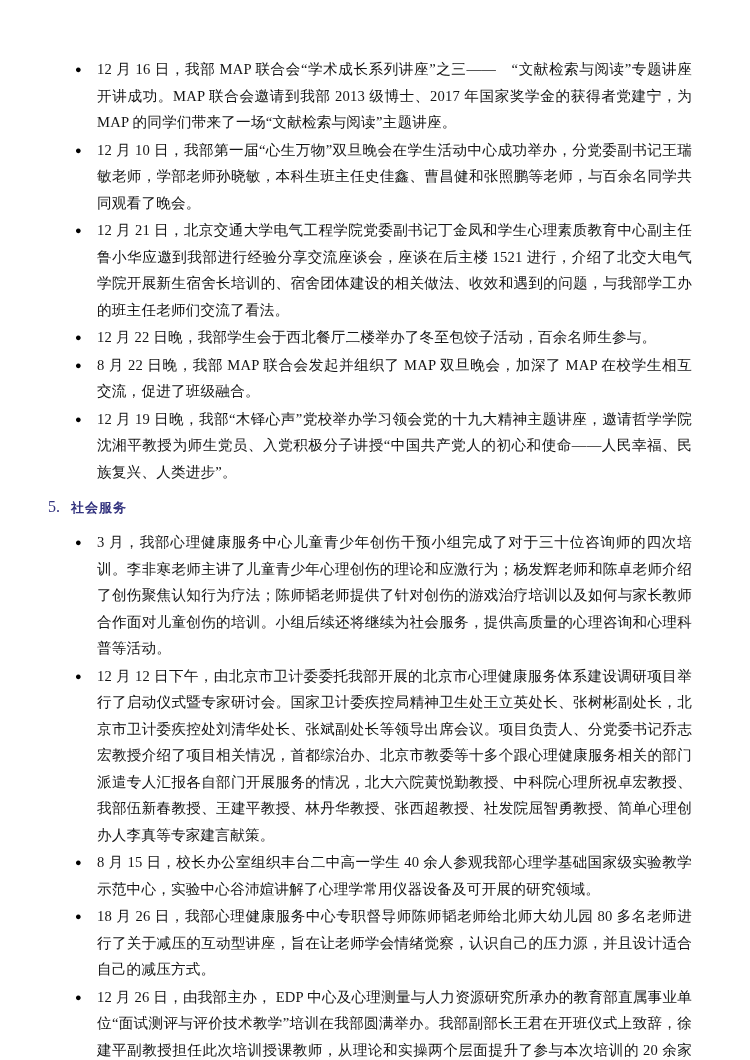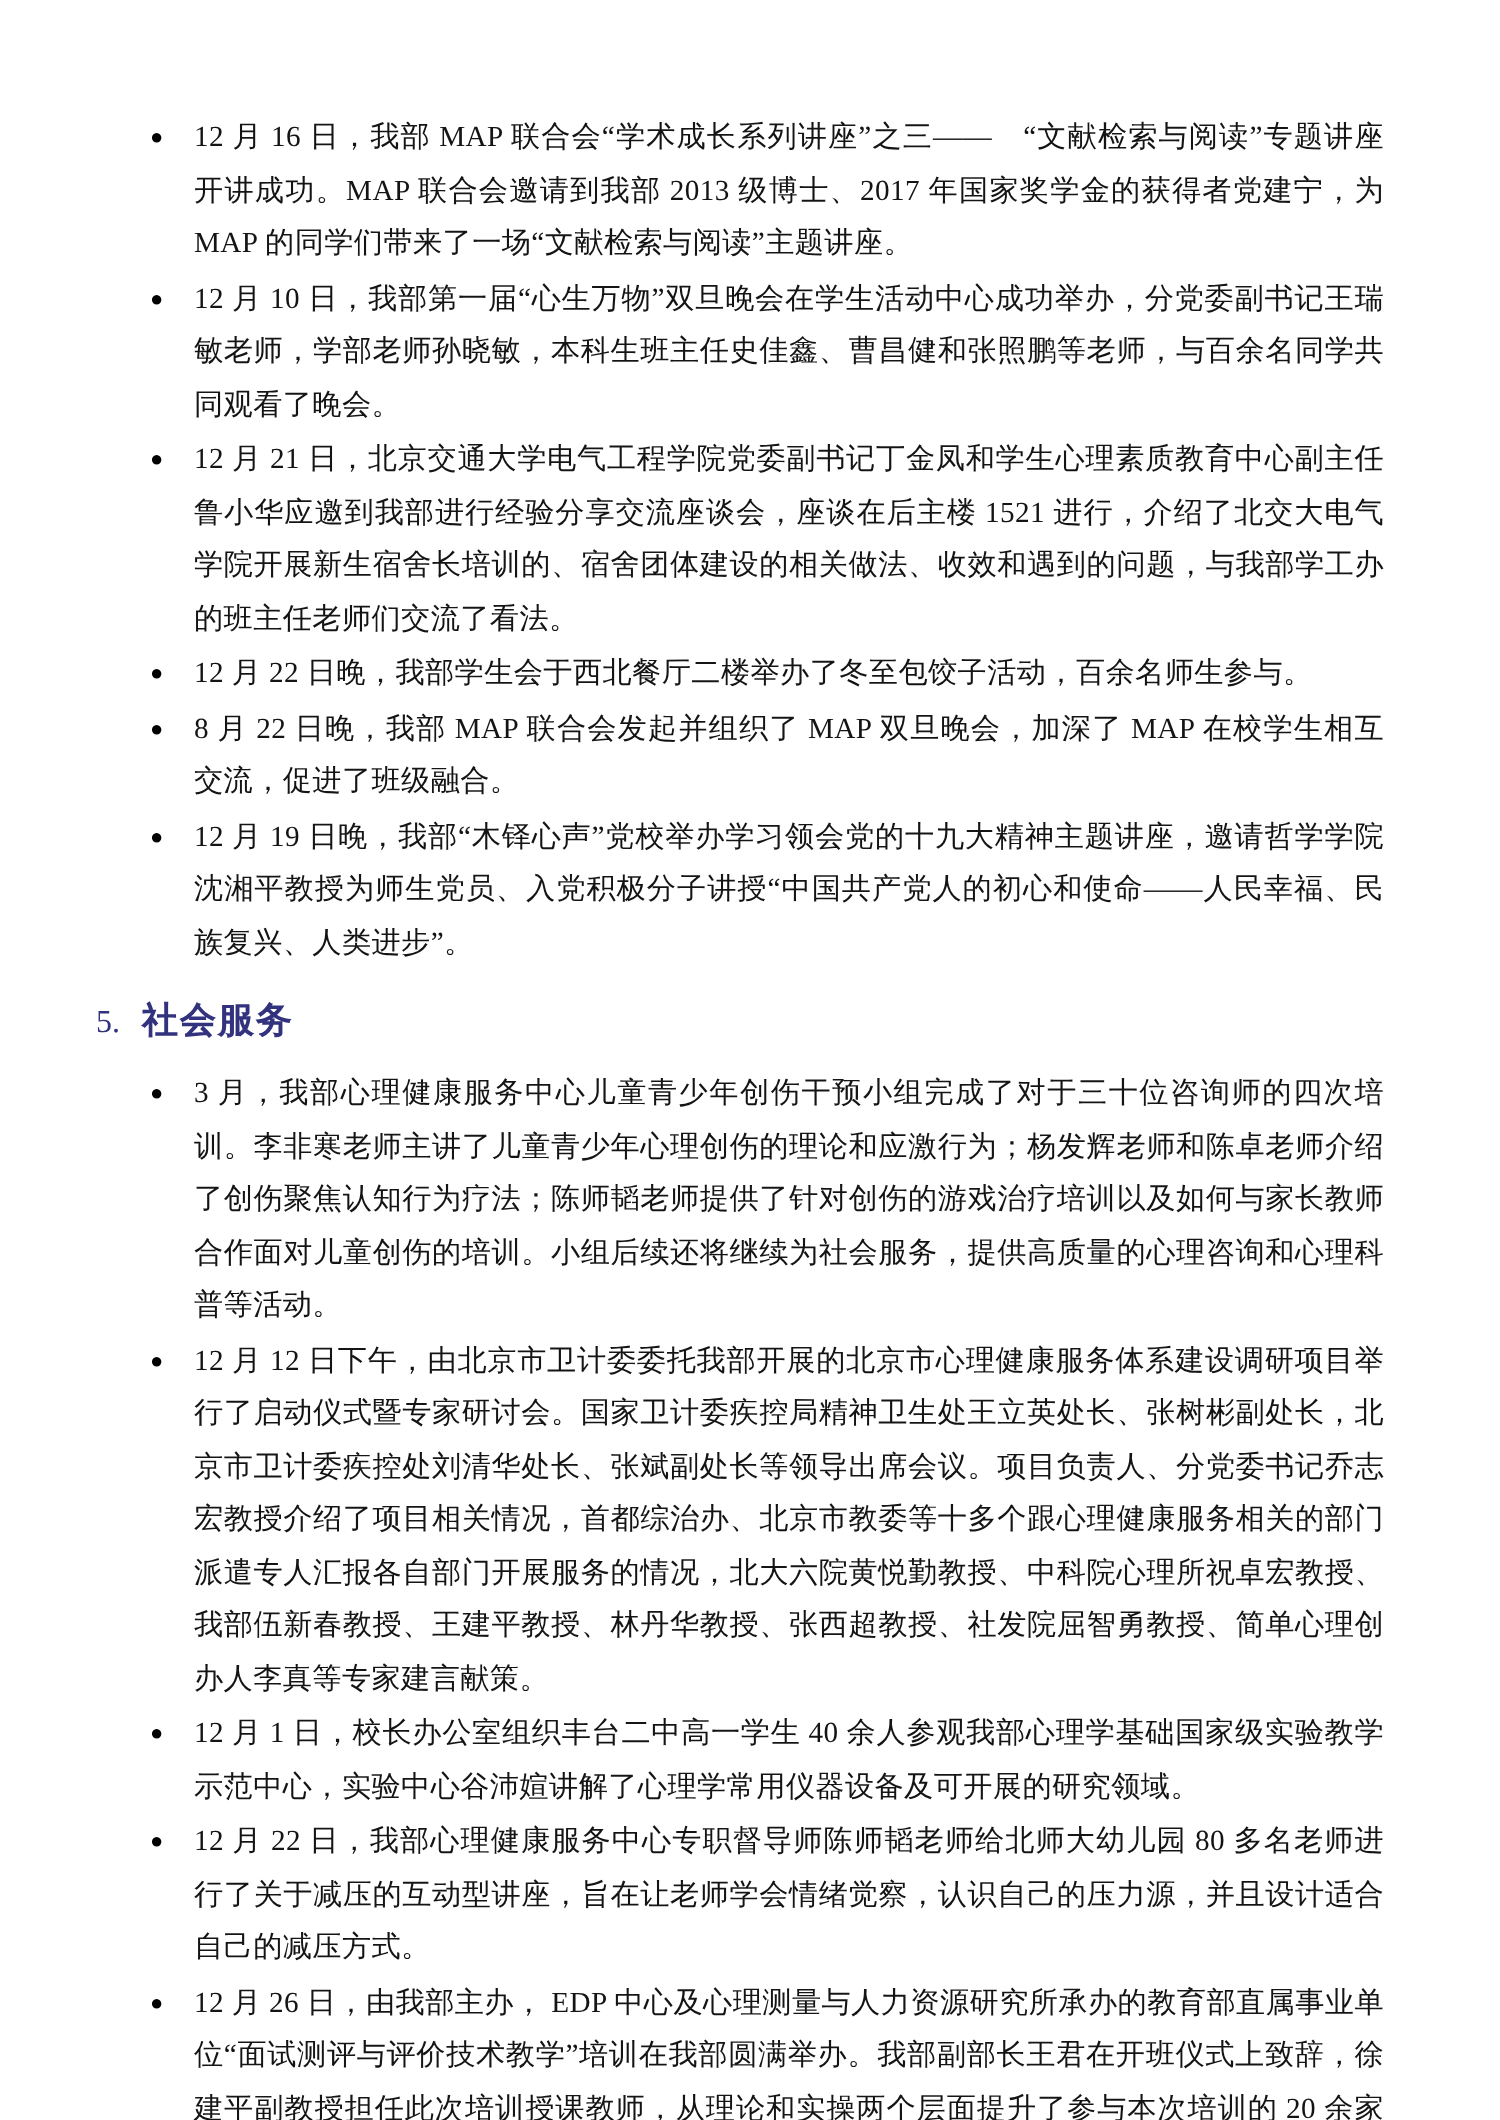"社会服务" .sec-title { font-size: 18px -> 13px }
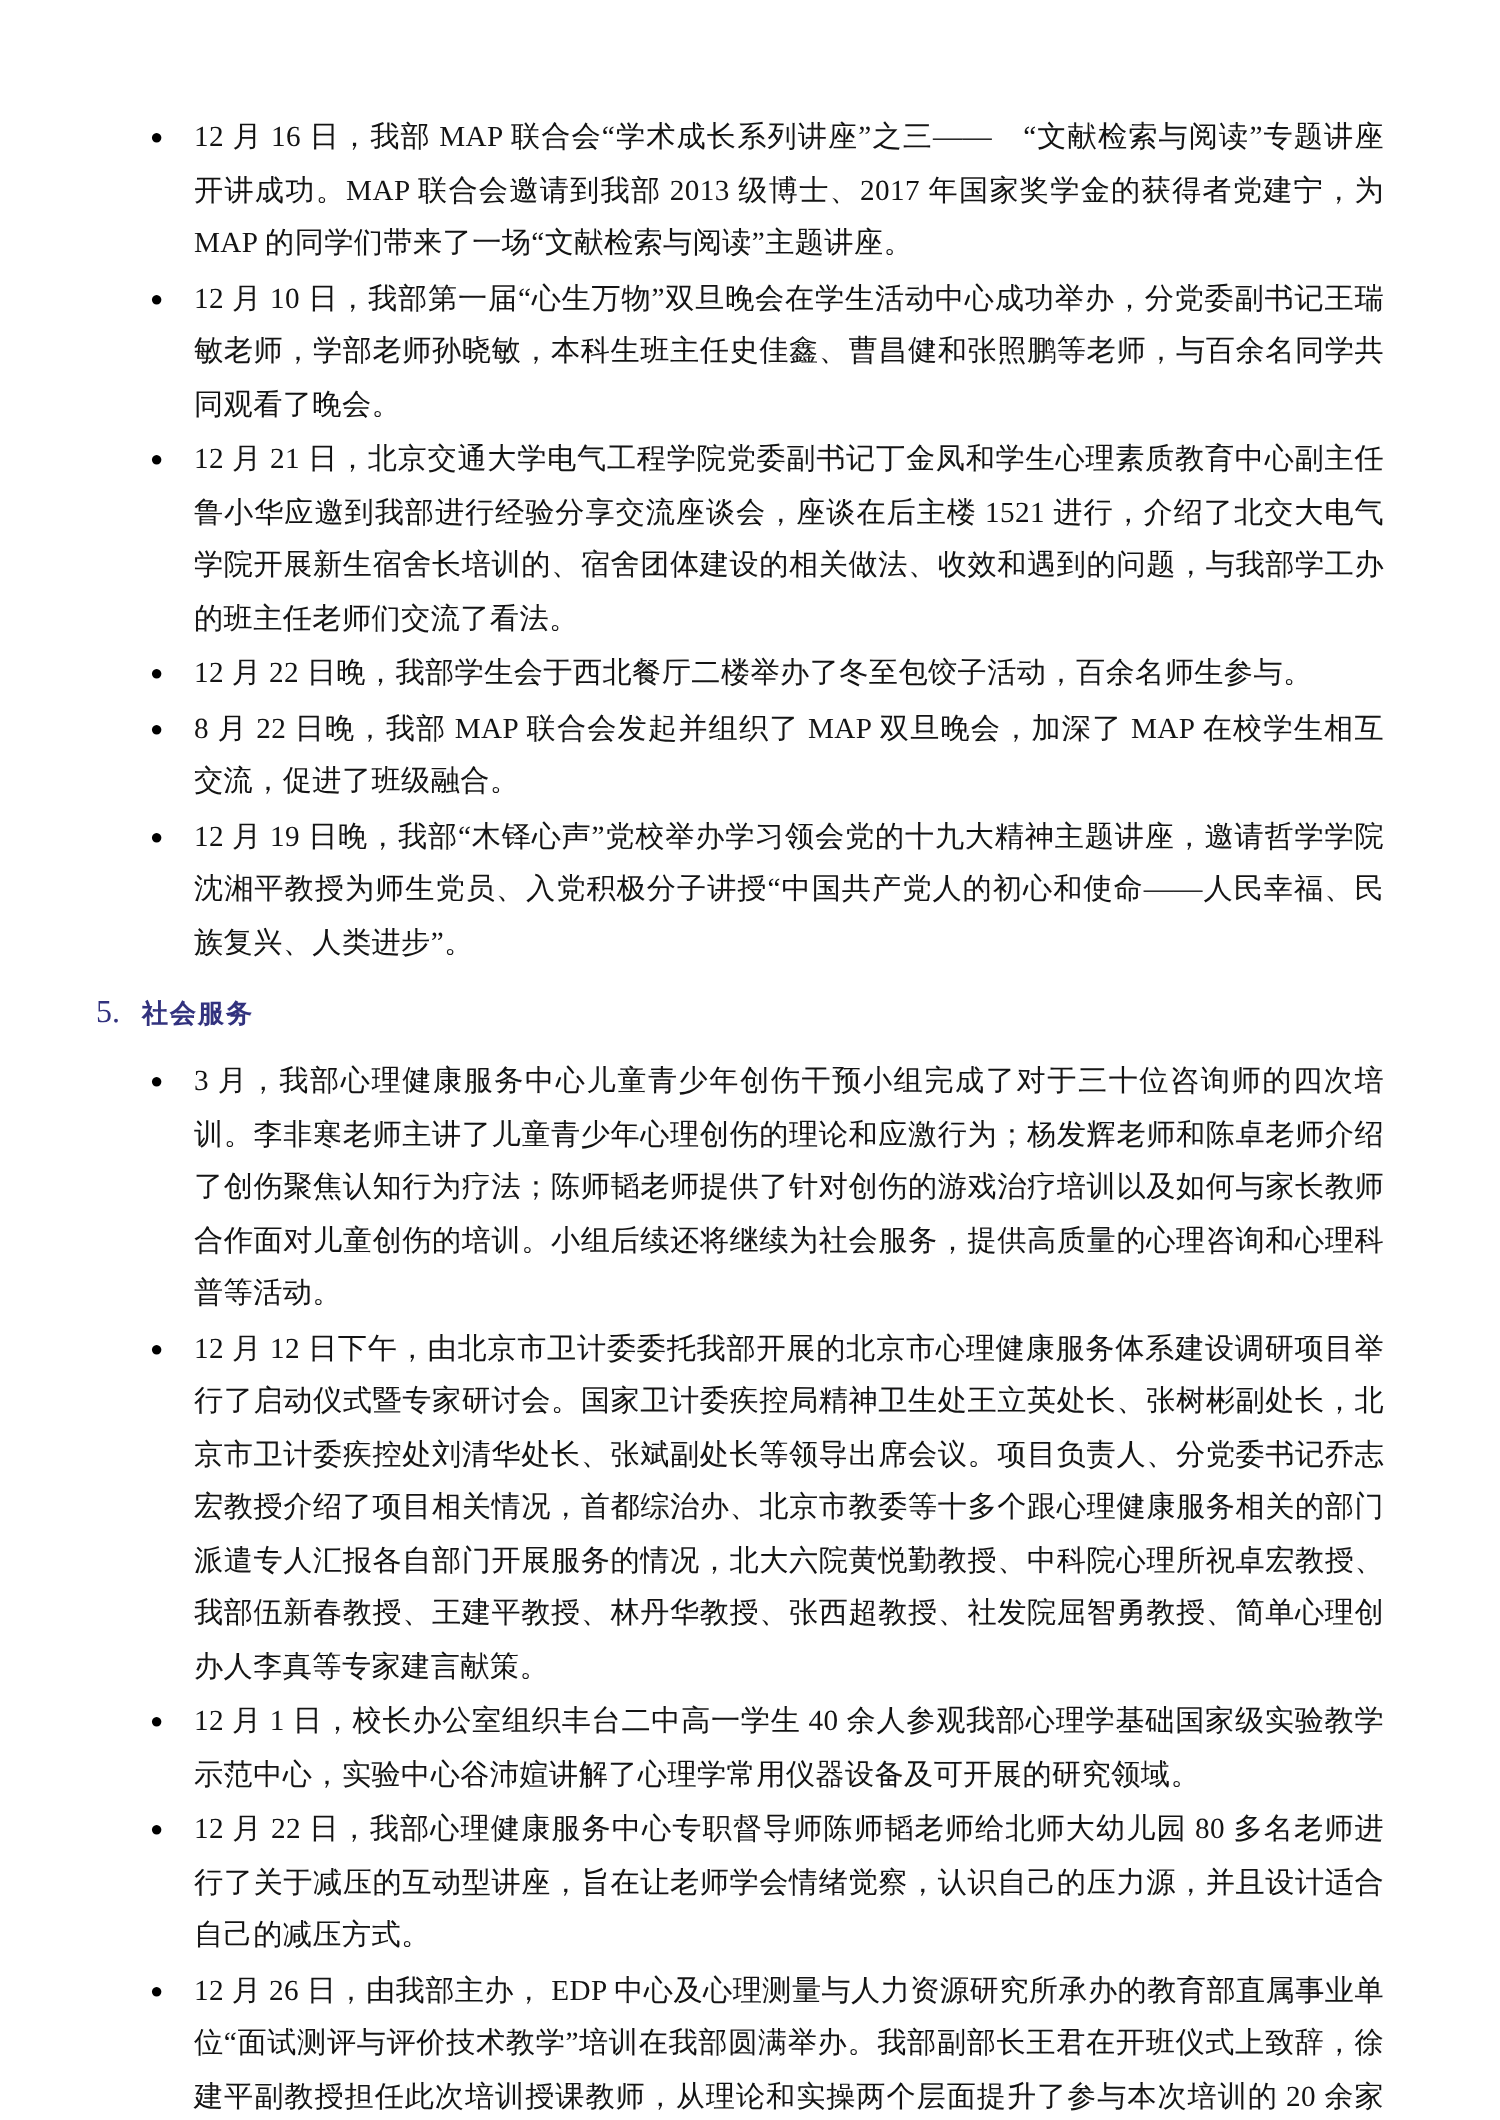"12 月 1 日，校长办公室组织丰台二中高一学生 40" span.bullet-text { text: 12 月 1 -> 8 月 15 }
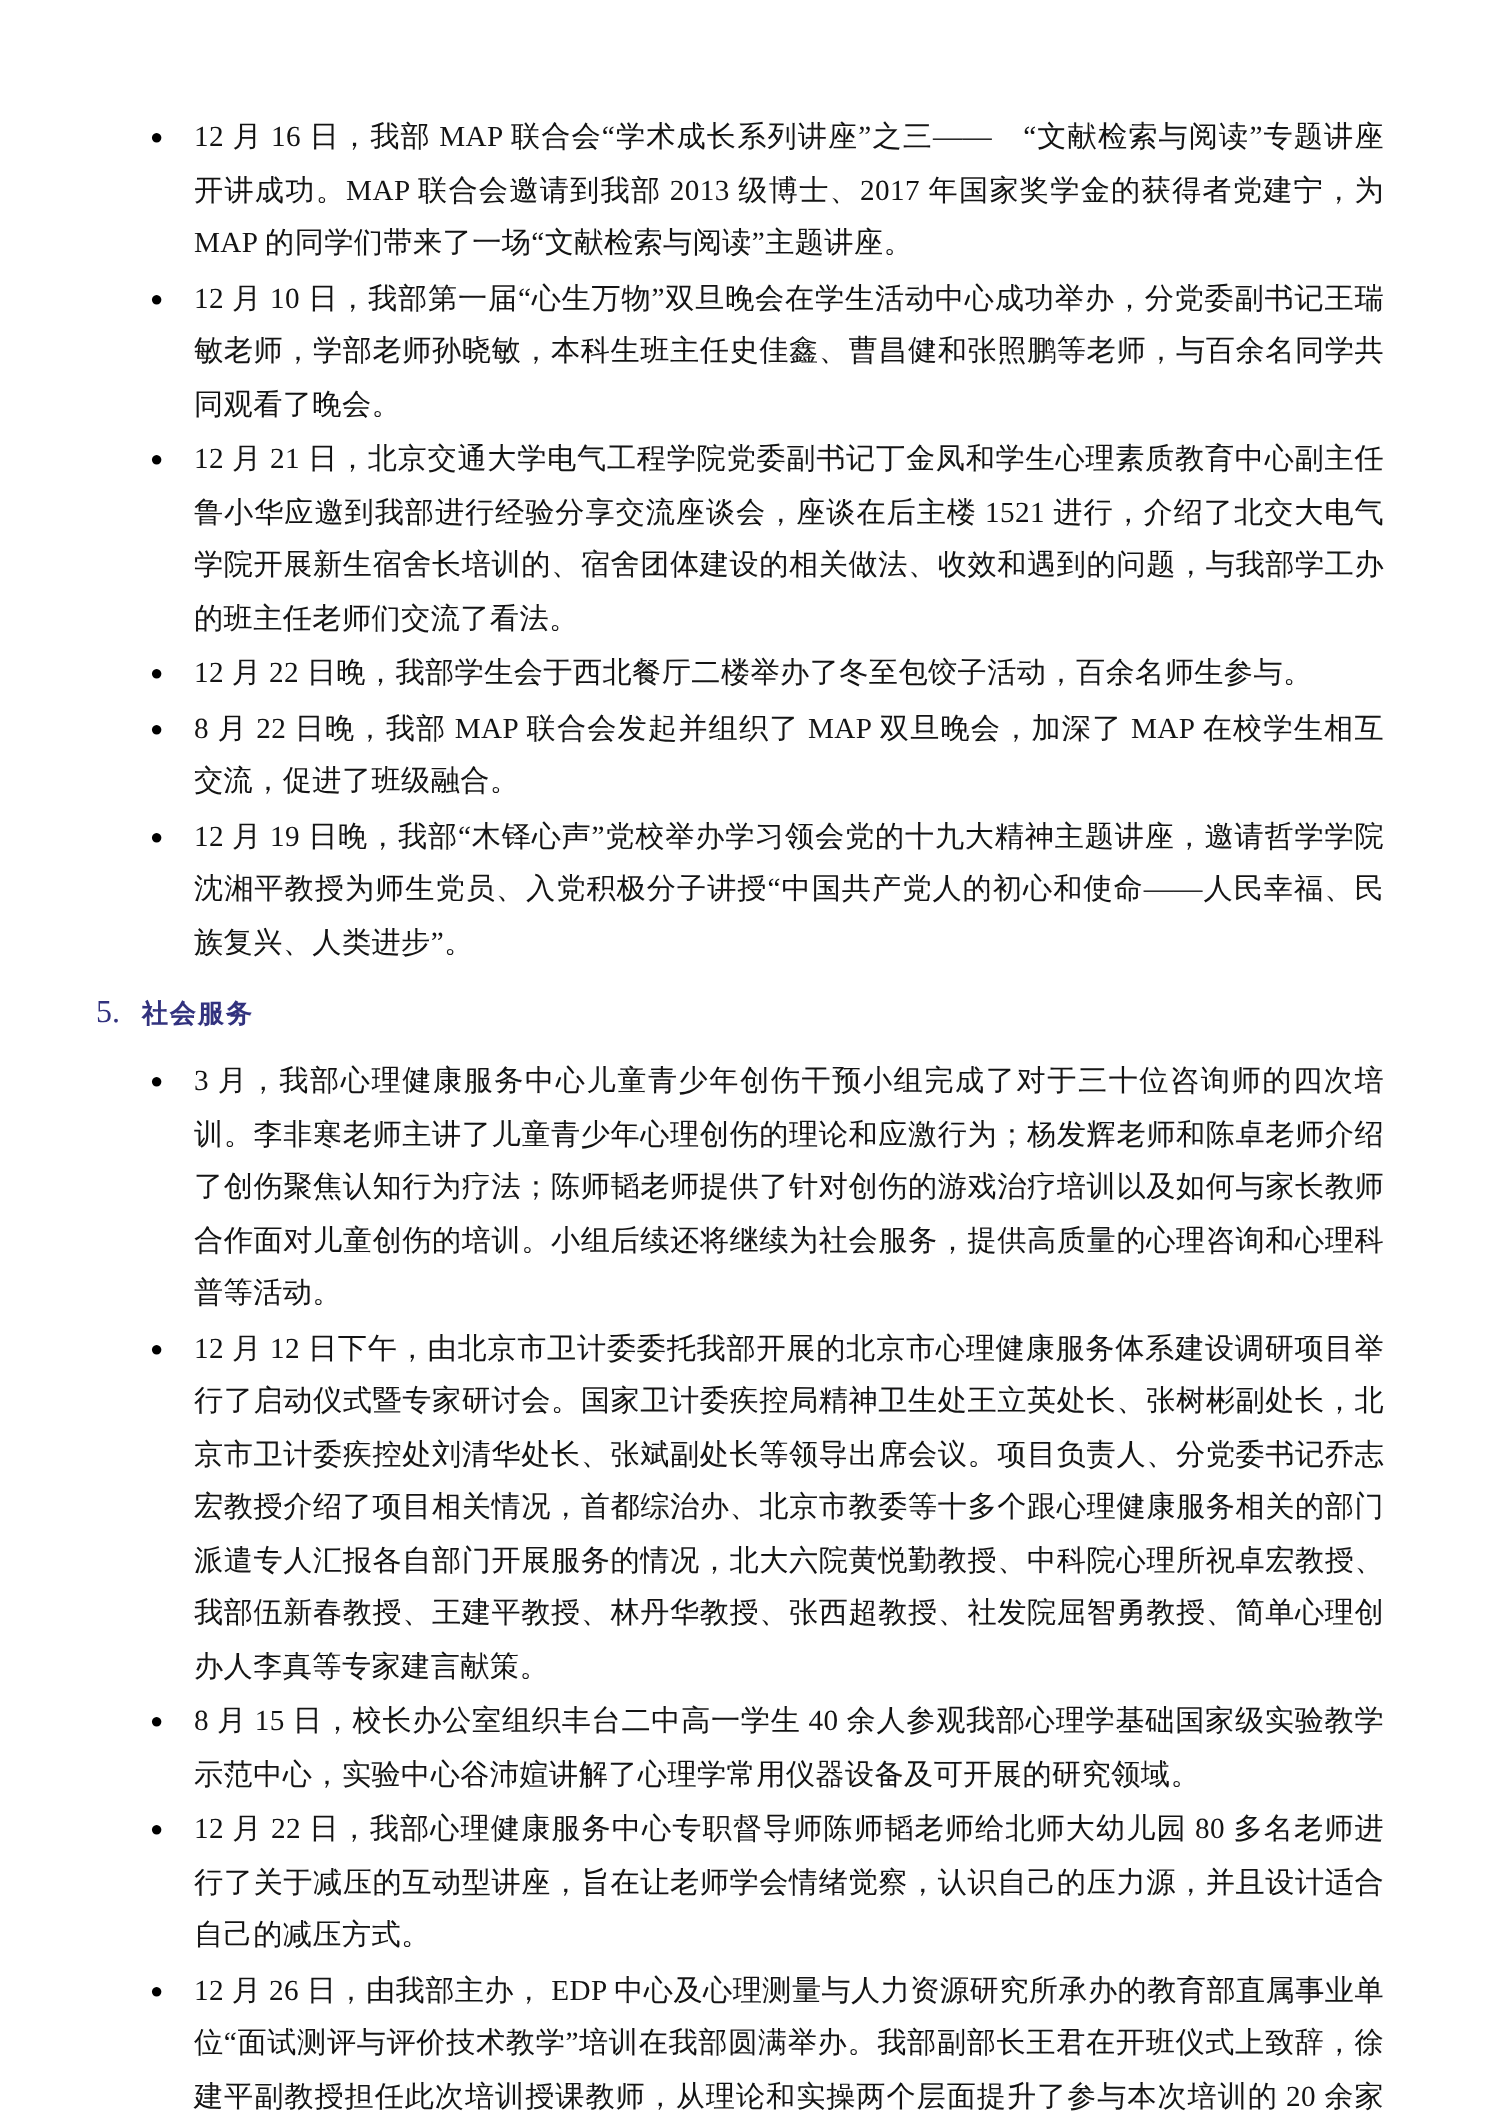"12 月 22 日，我部心理健康服务中心专职督导师陈师韬老师给北师大幼儿园 80" span.bullet-text { text: 12 月 22 -> 18 月 26 }
